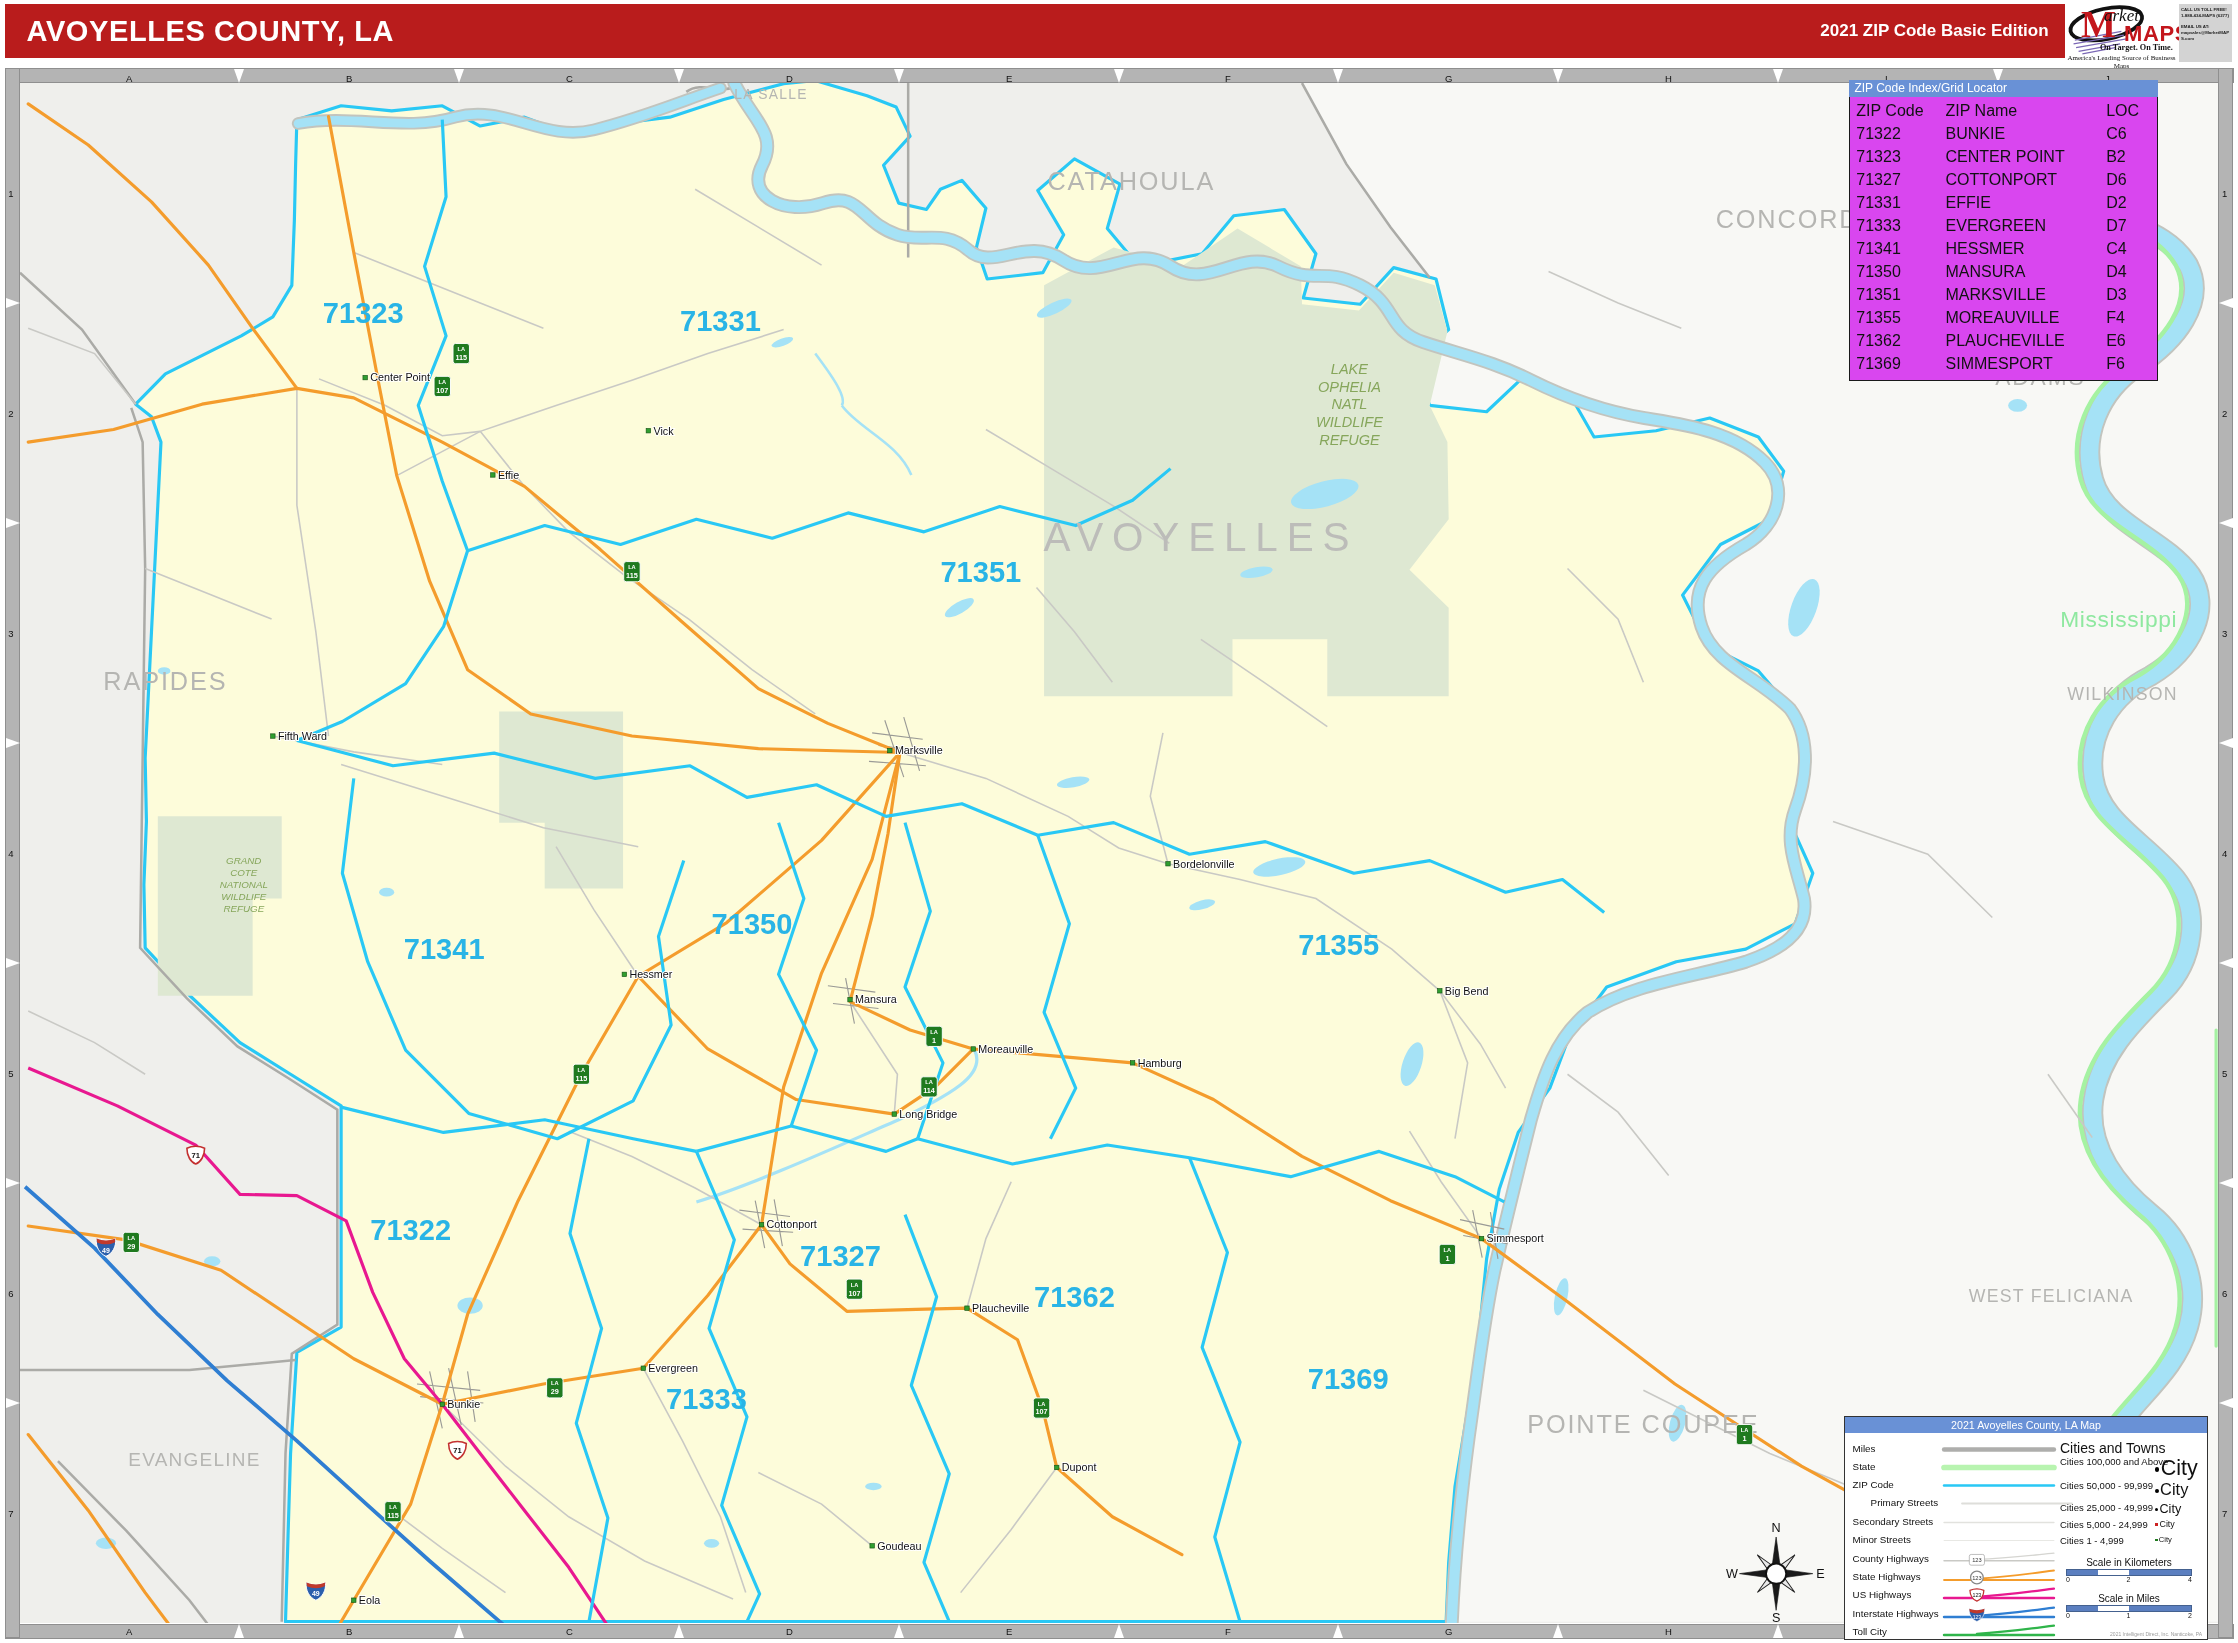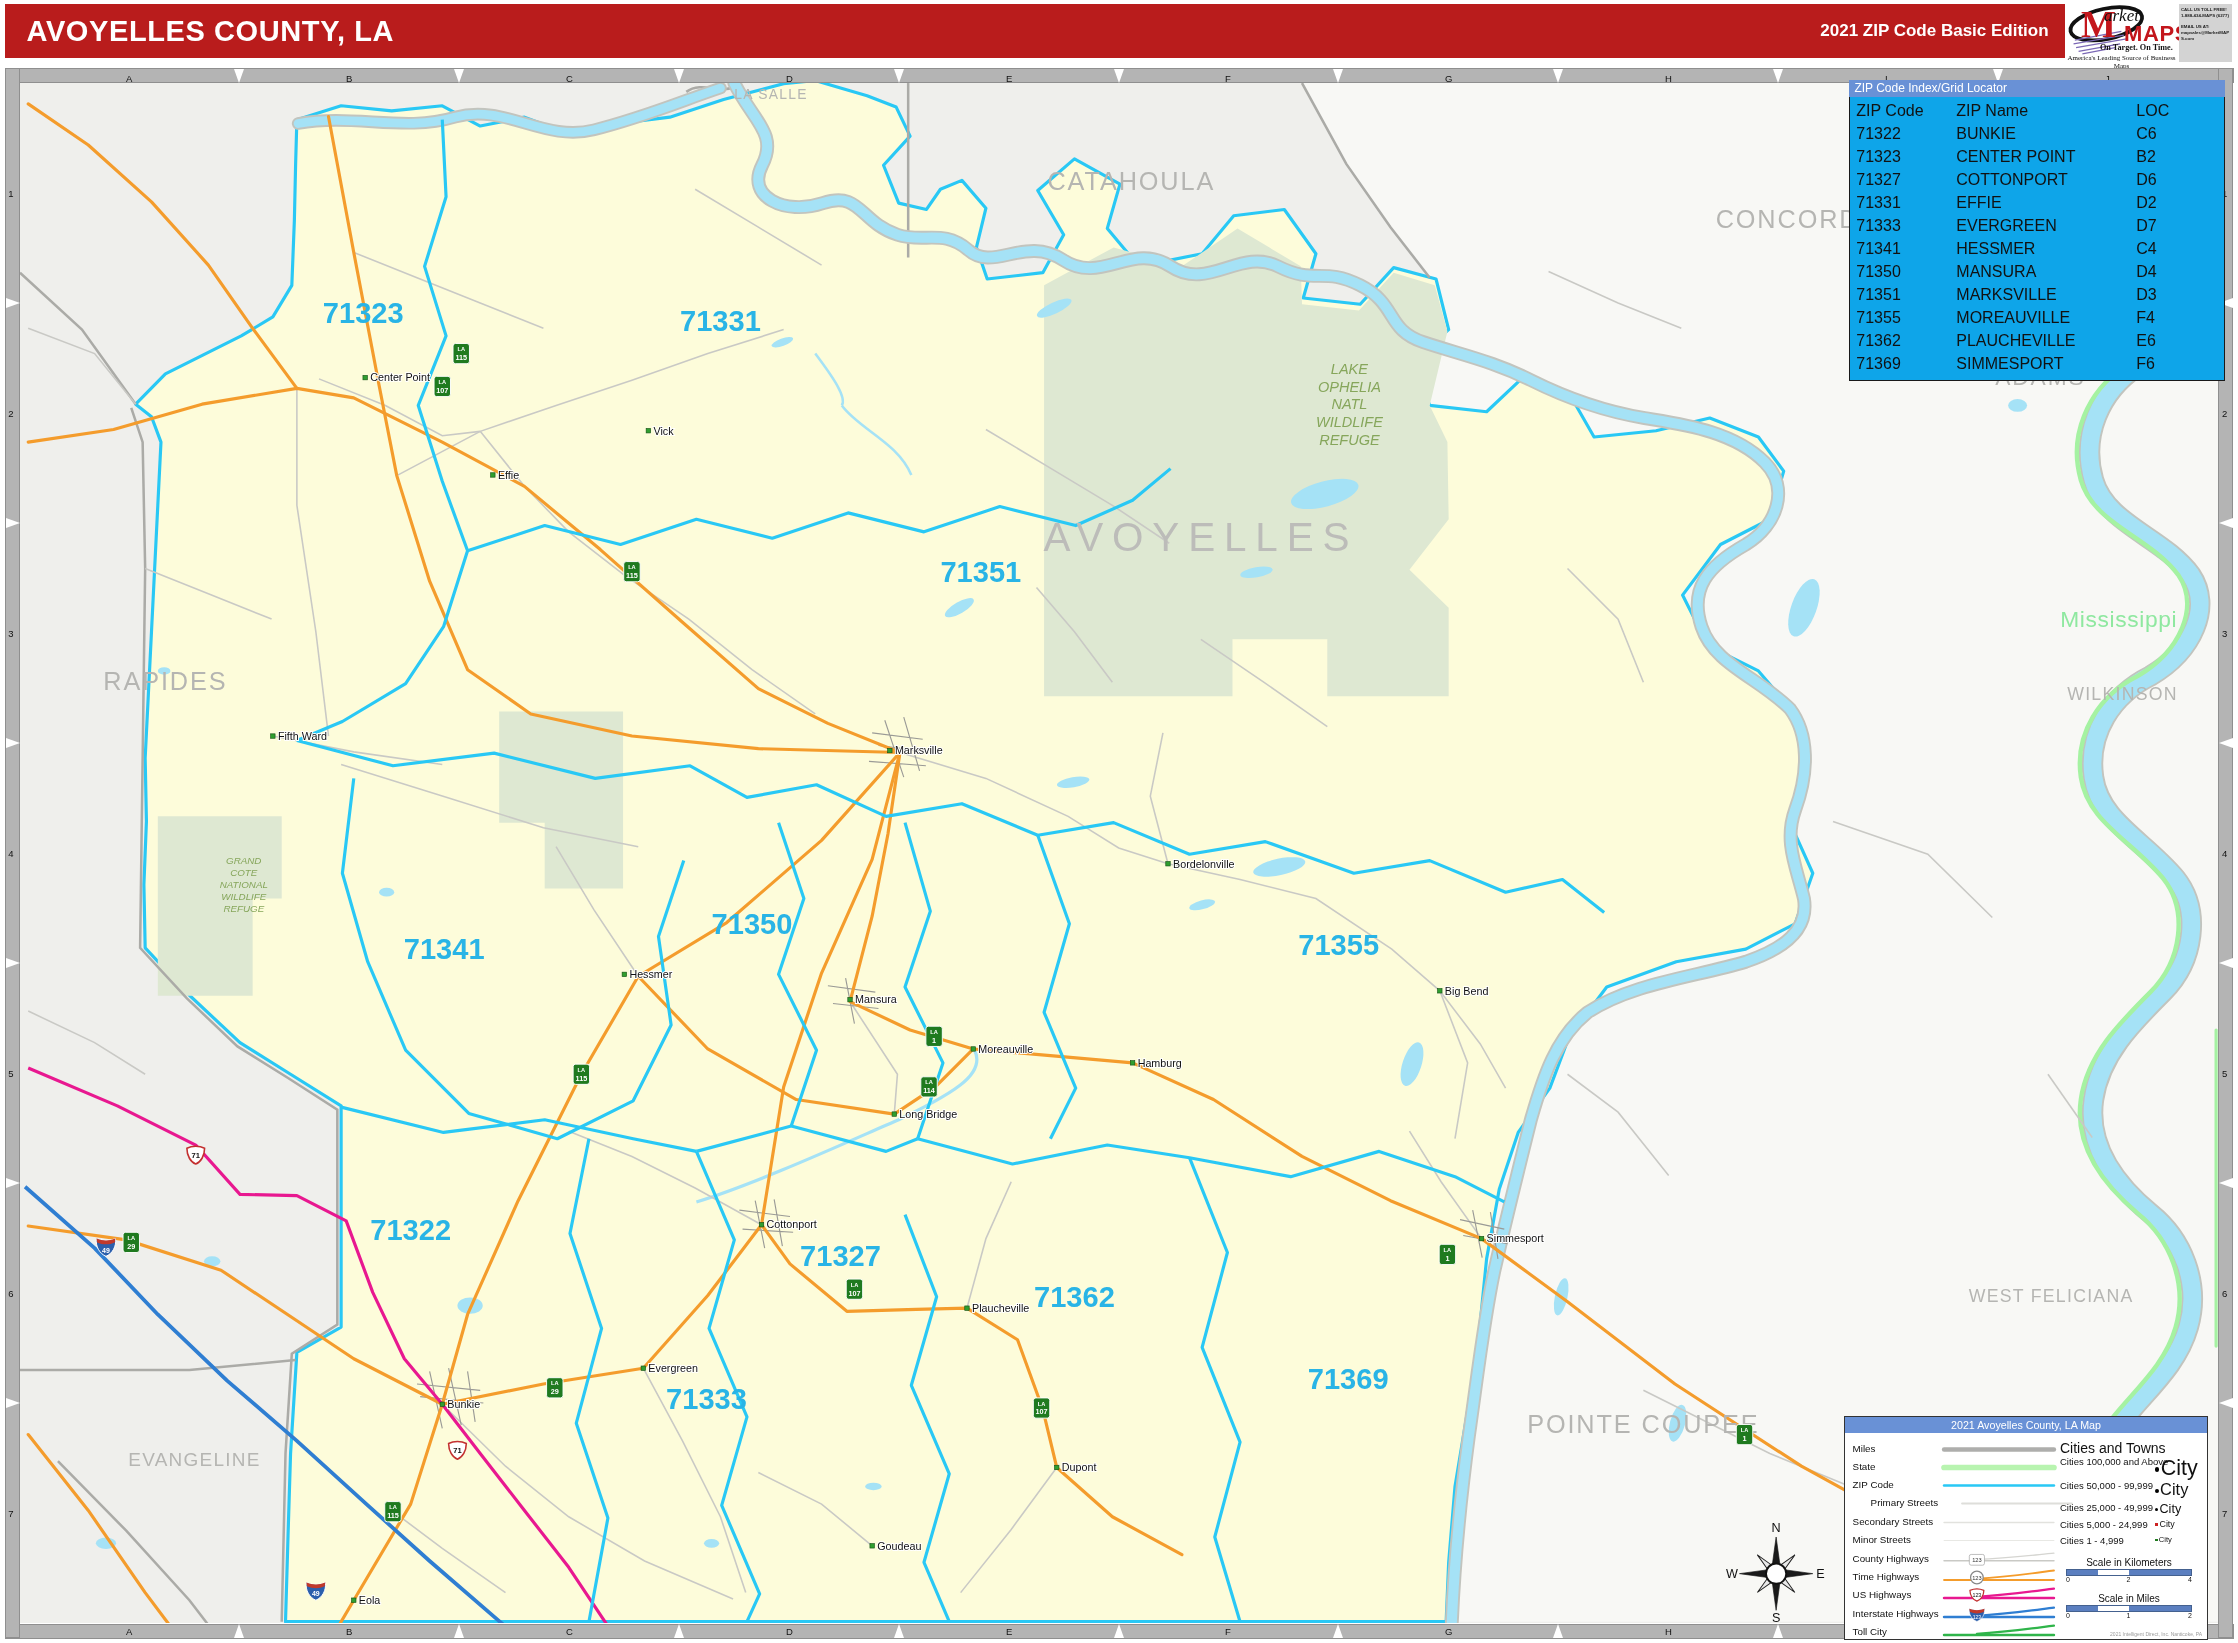"ZIP Code Index/Grid Locator" .ziptable { background: #0ea5e9 -> #d946ef; width: 376px -> 309px }
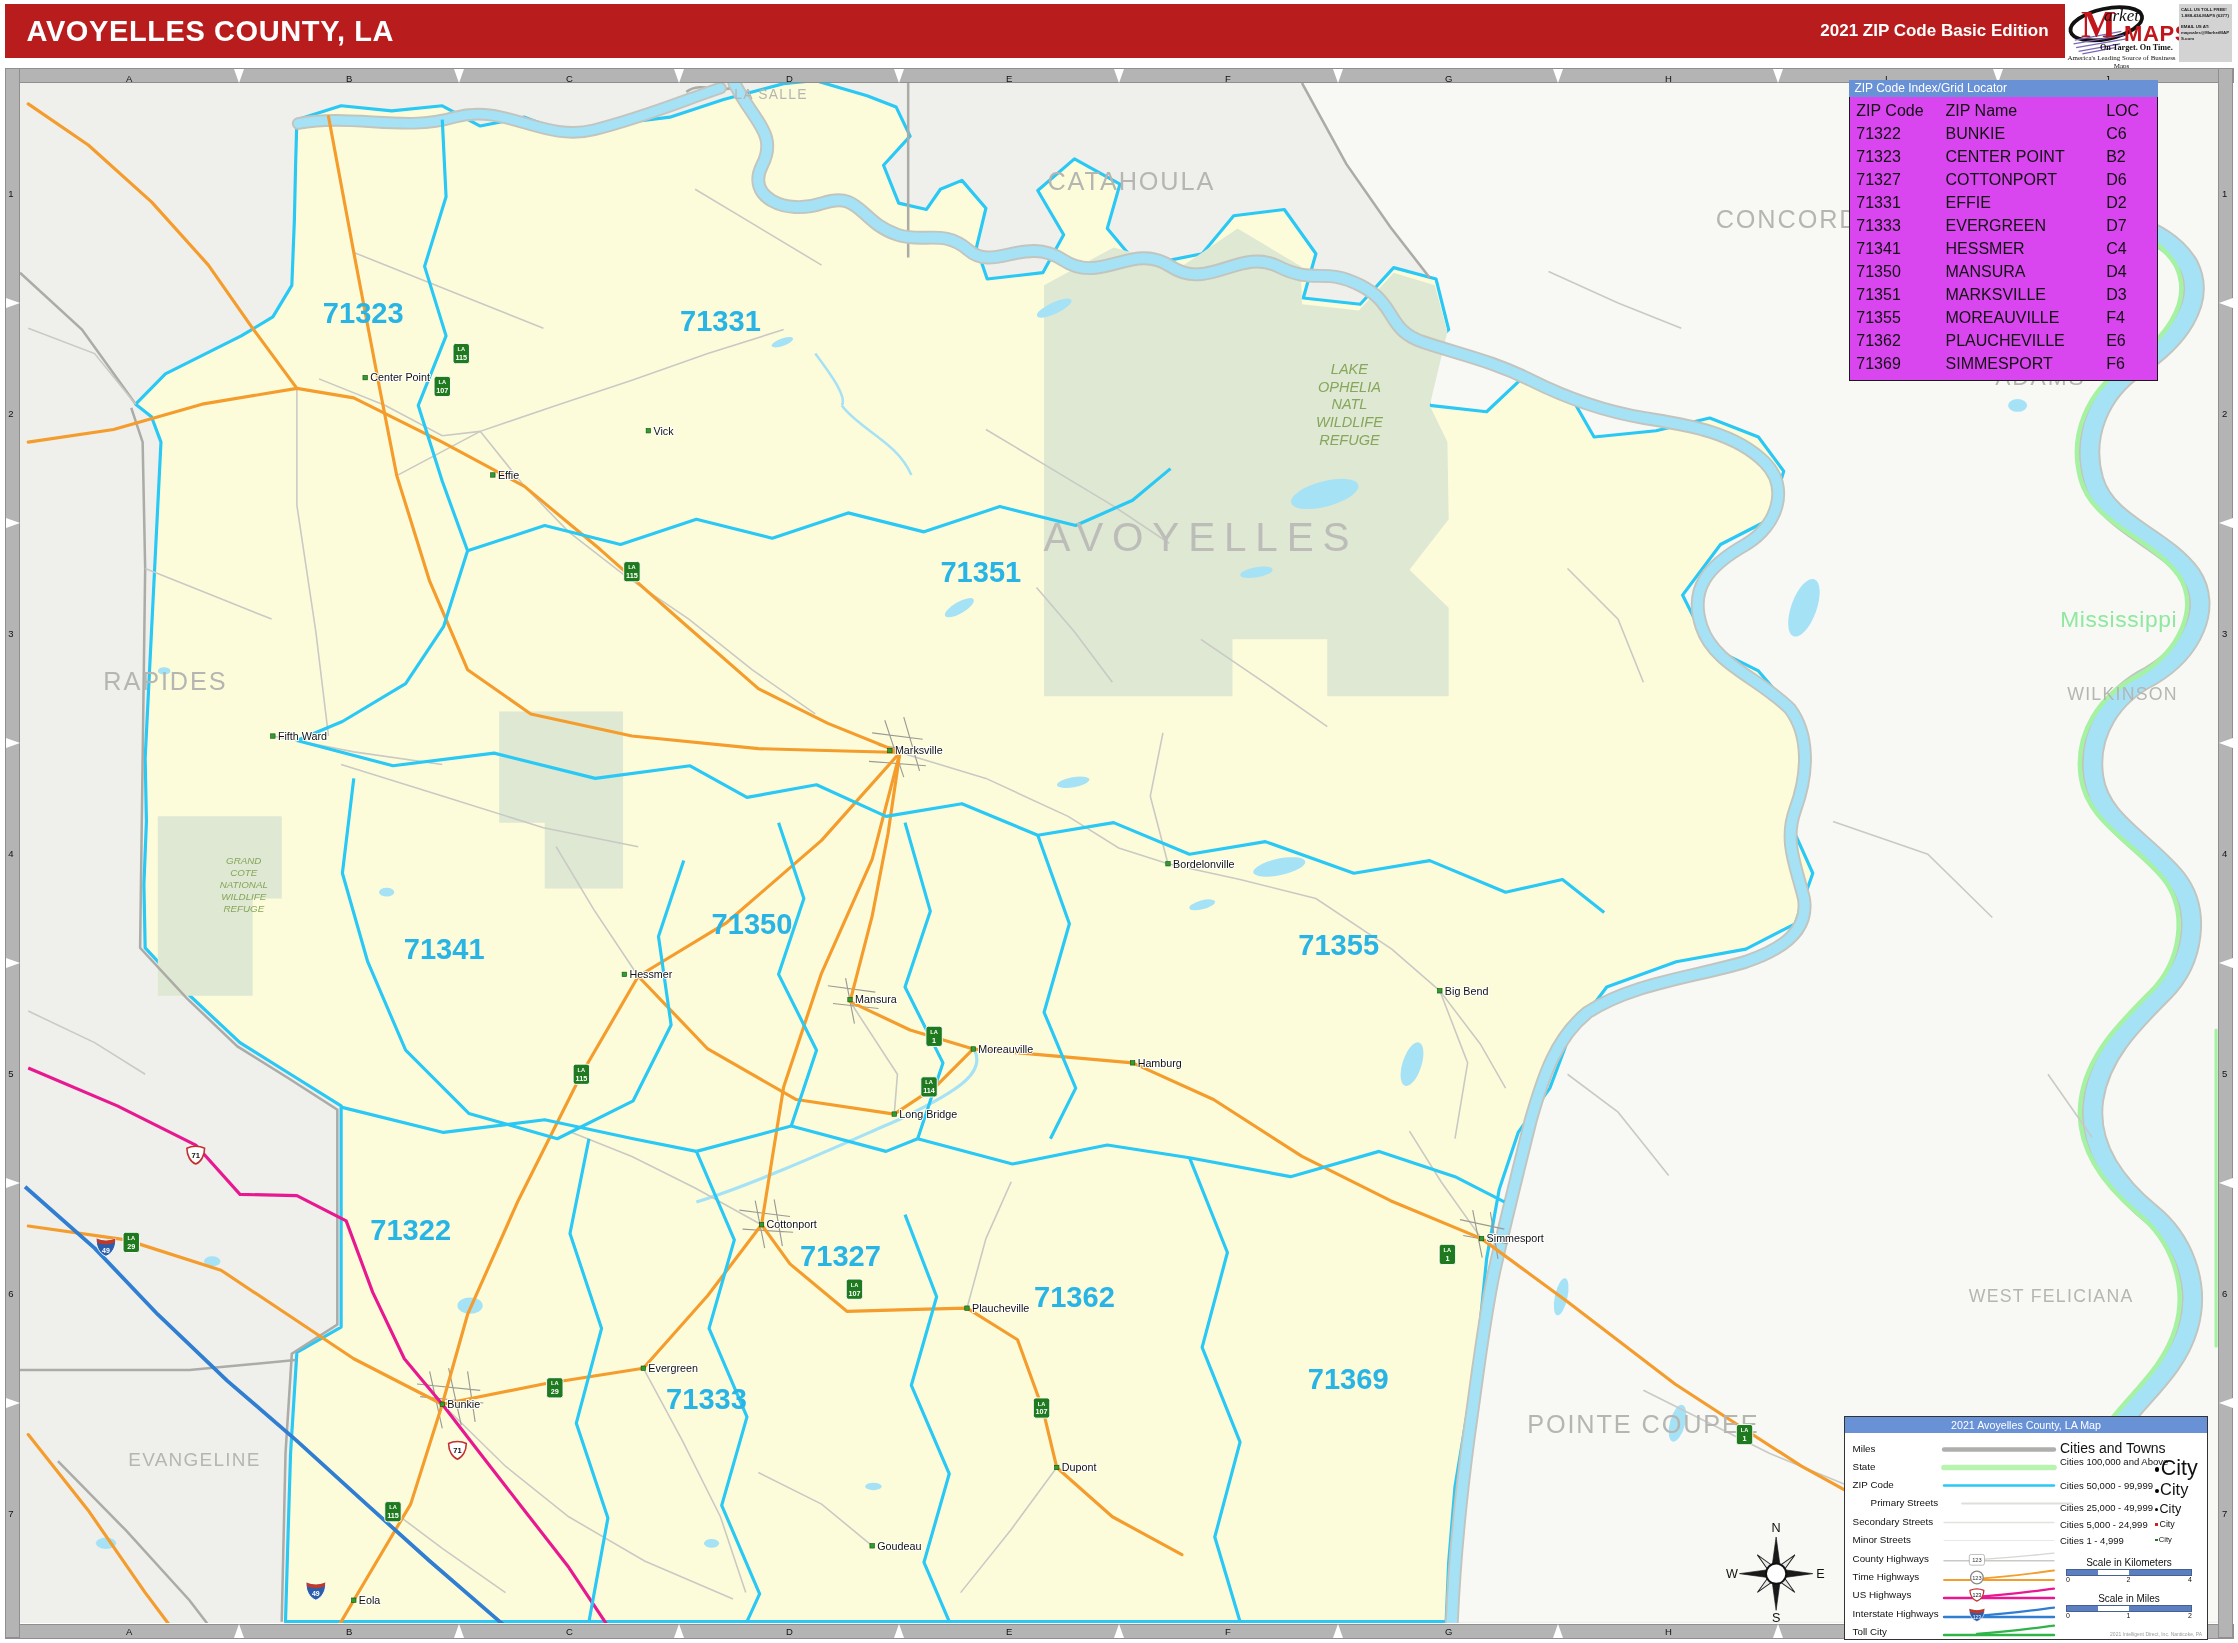"Time Highways" span.llab { text: Time -> State }
